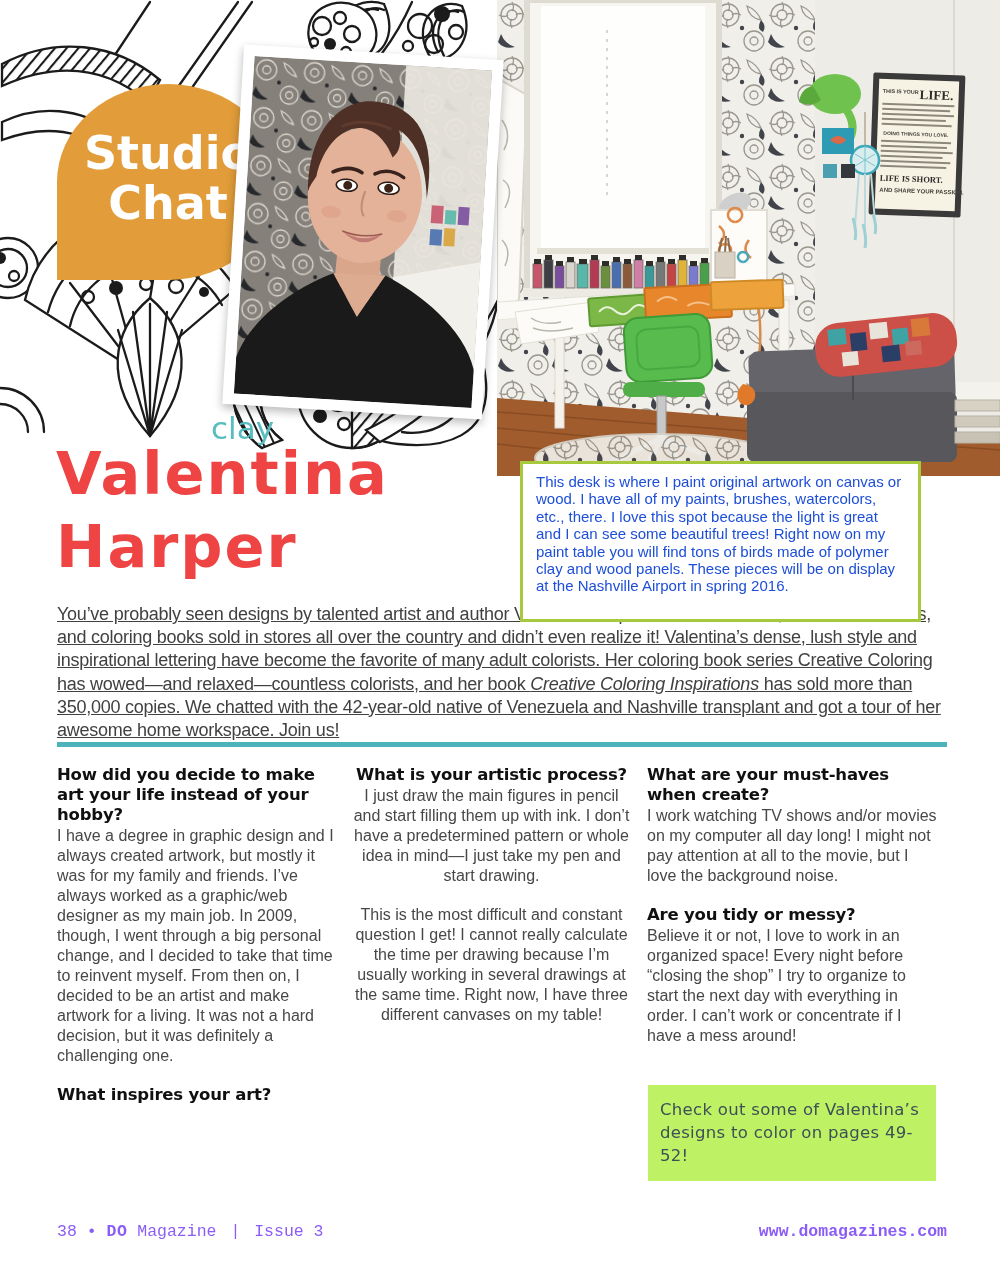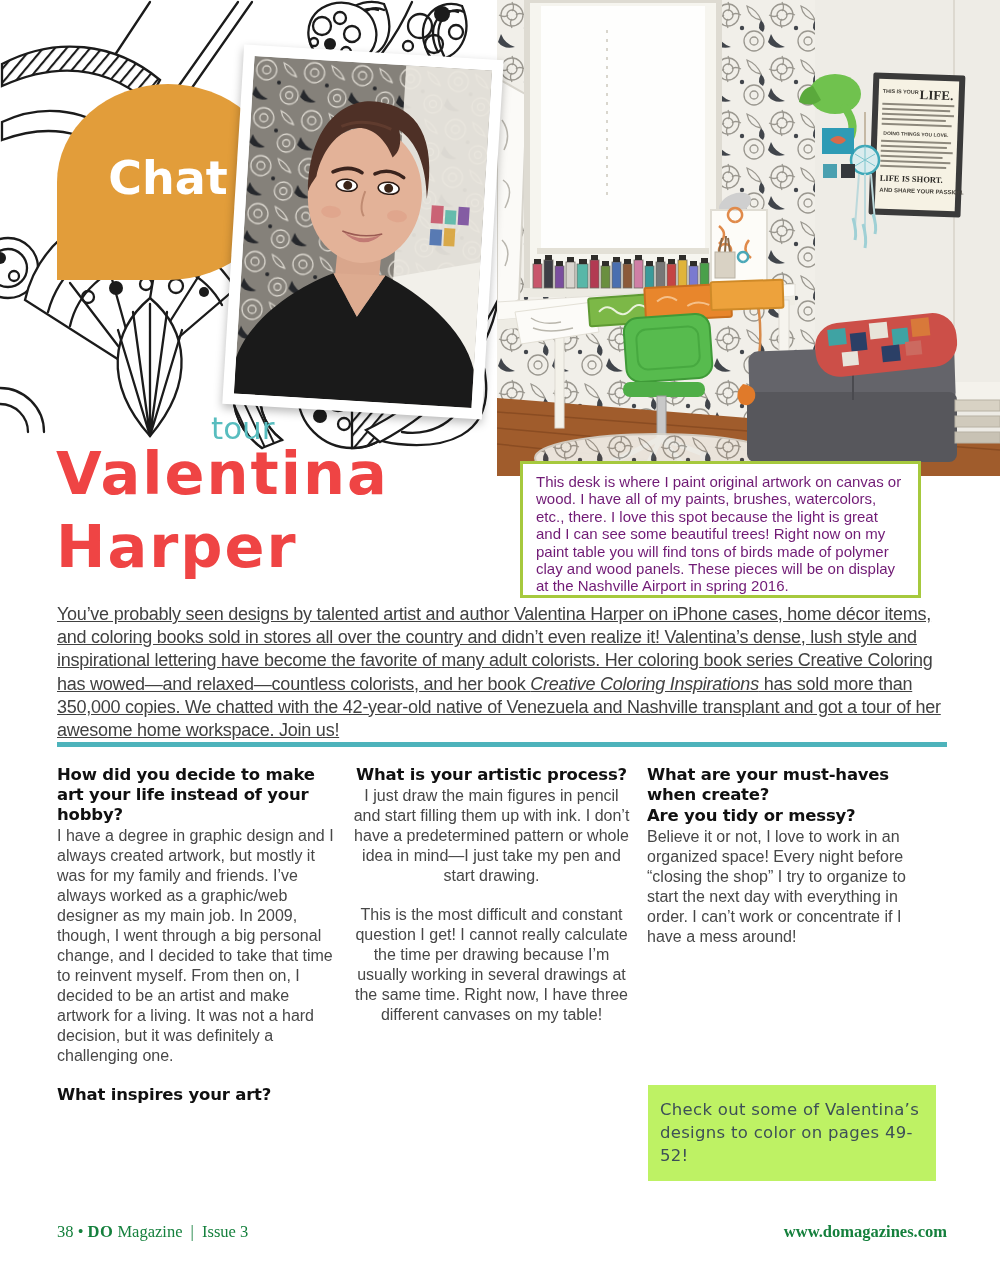"Studio" span { html: none -> <span>Studio</span> }
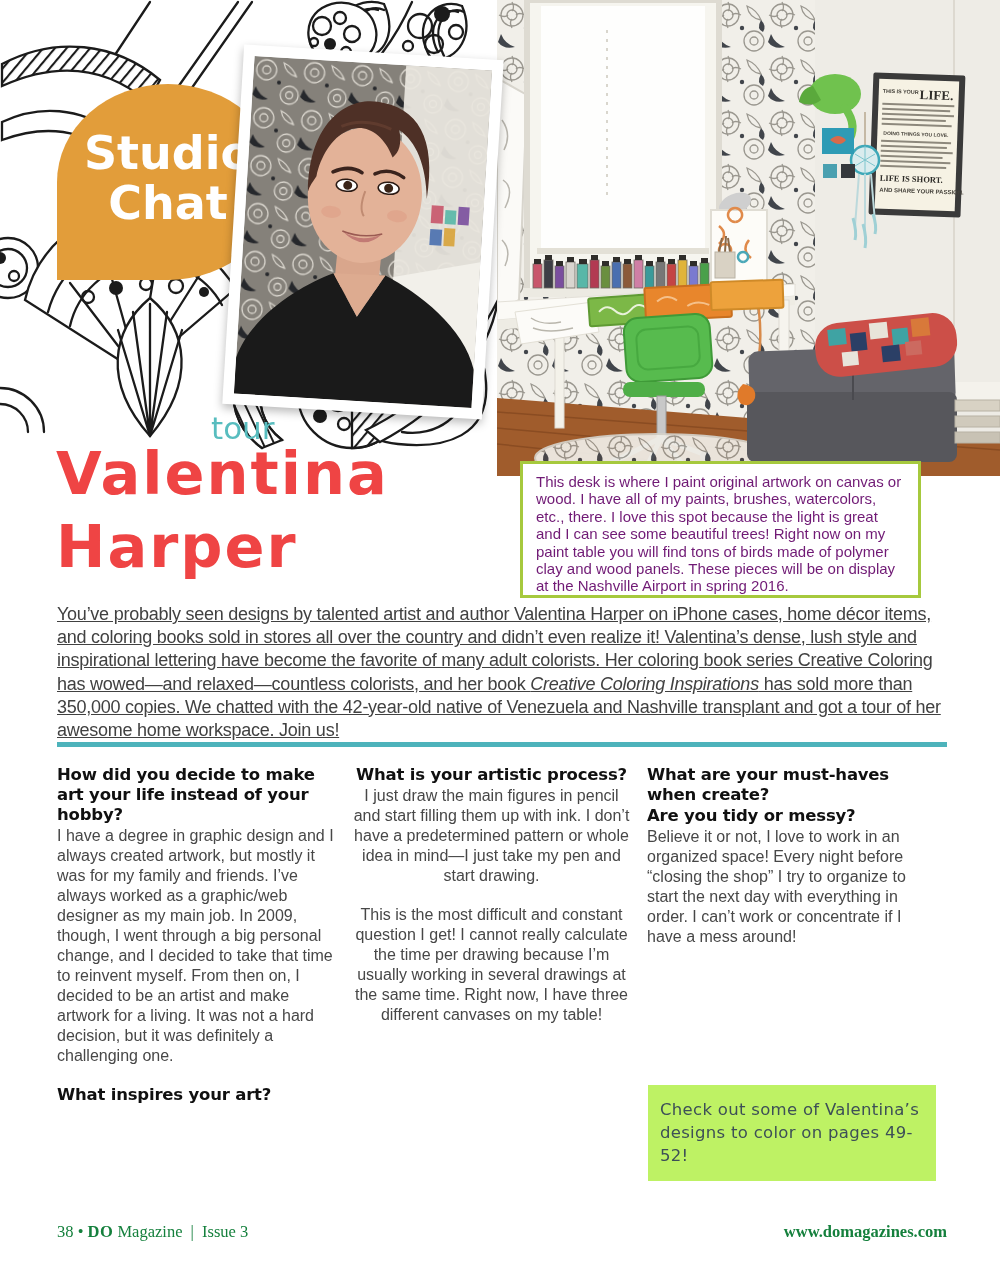"tour" div.with { text: tour -> clay }
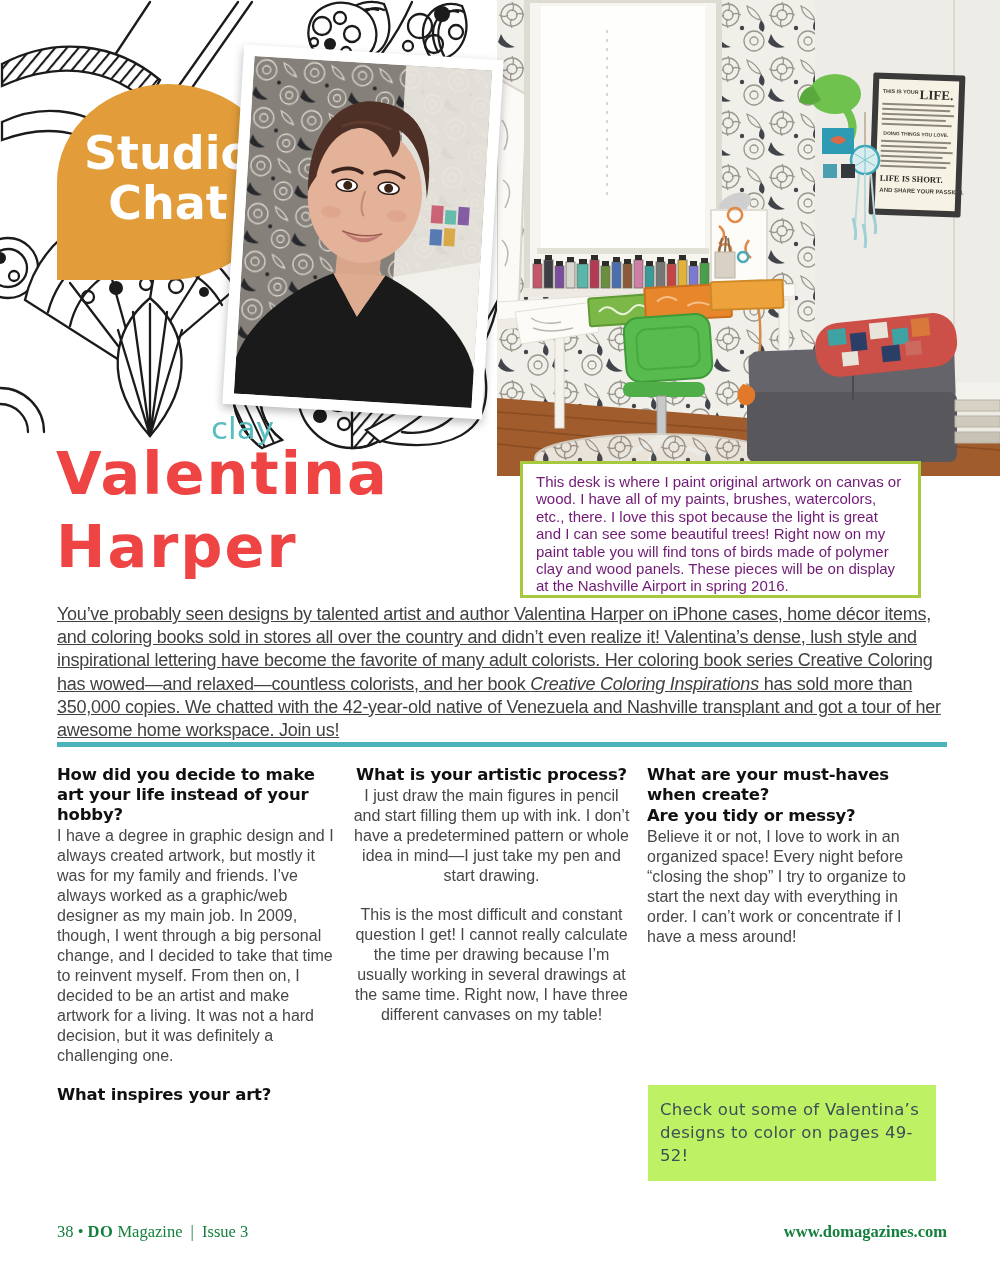"This desk is where I" .caption-box { color: #701a75 -> #1d4ed8; padding: 9px 13px 0 -> 9px 13px 24px }
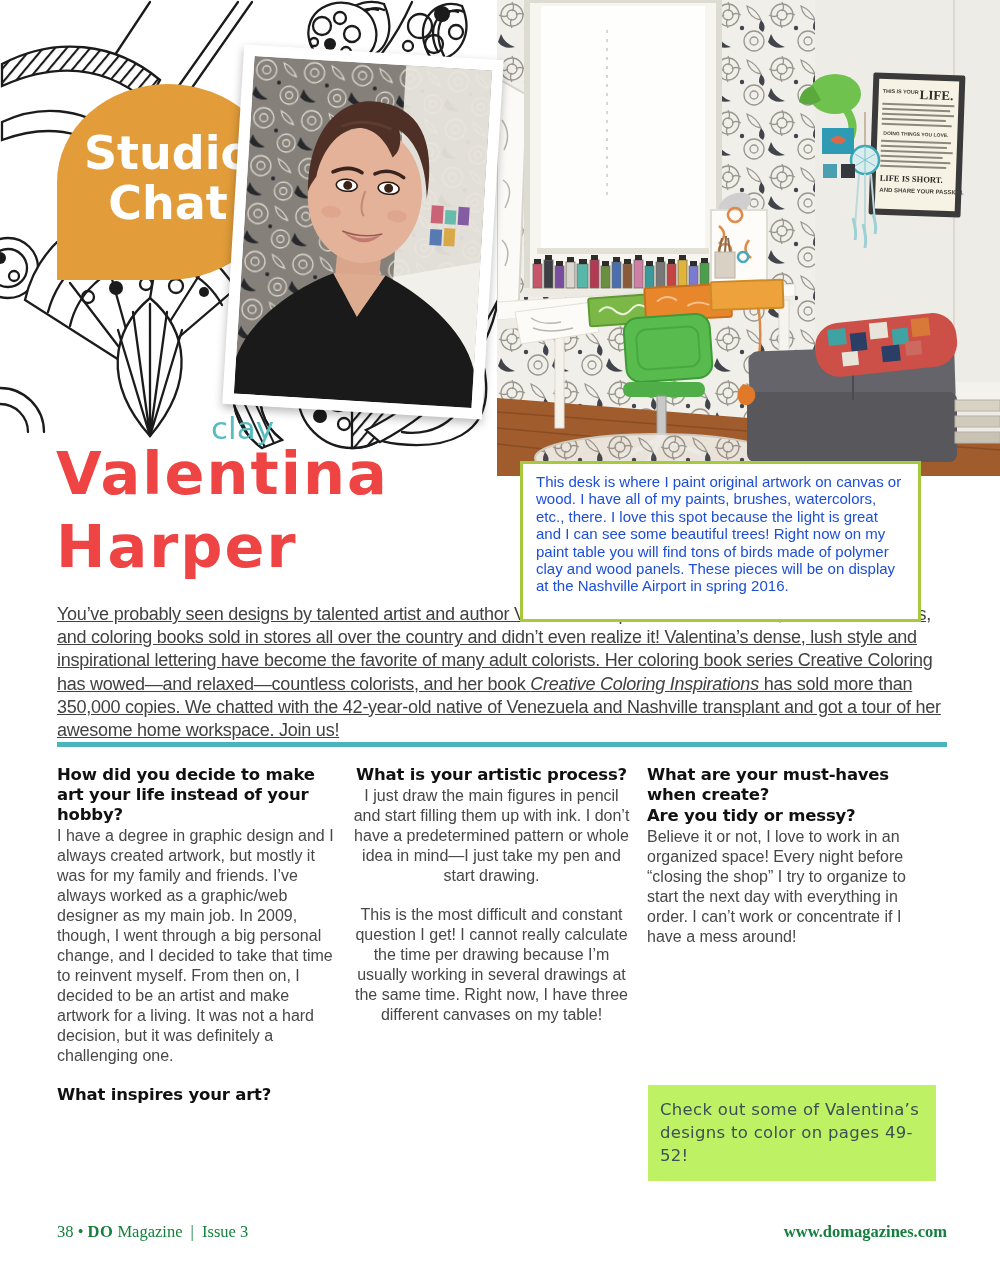"I work watching TV shows" div.qa-a { html: none -> <div>I work watching TV shows and/or movies on my computer all day long! I might not pay attention at all to the movie, but I love the background noise.</div> }
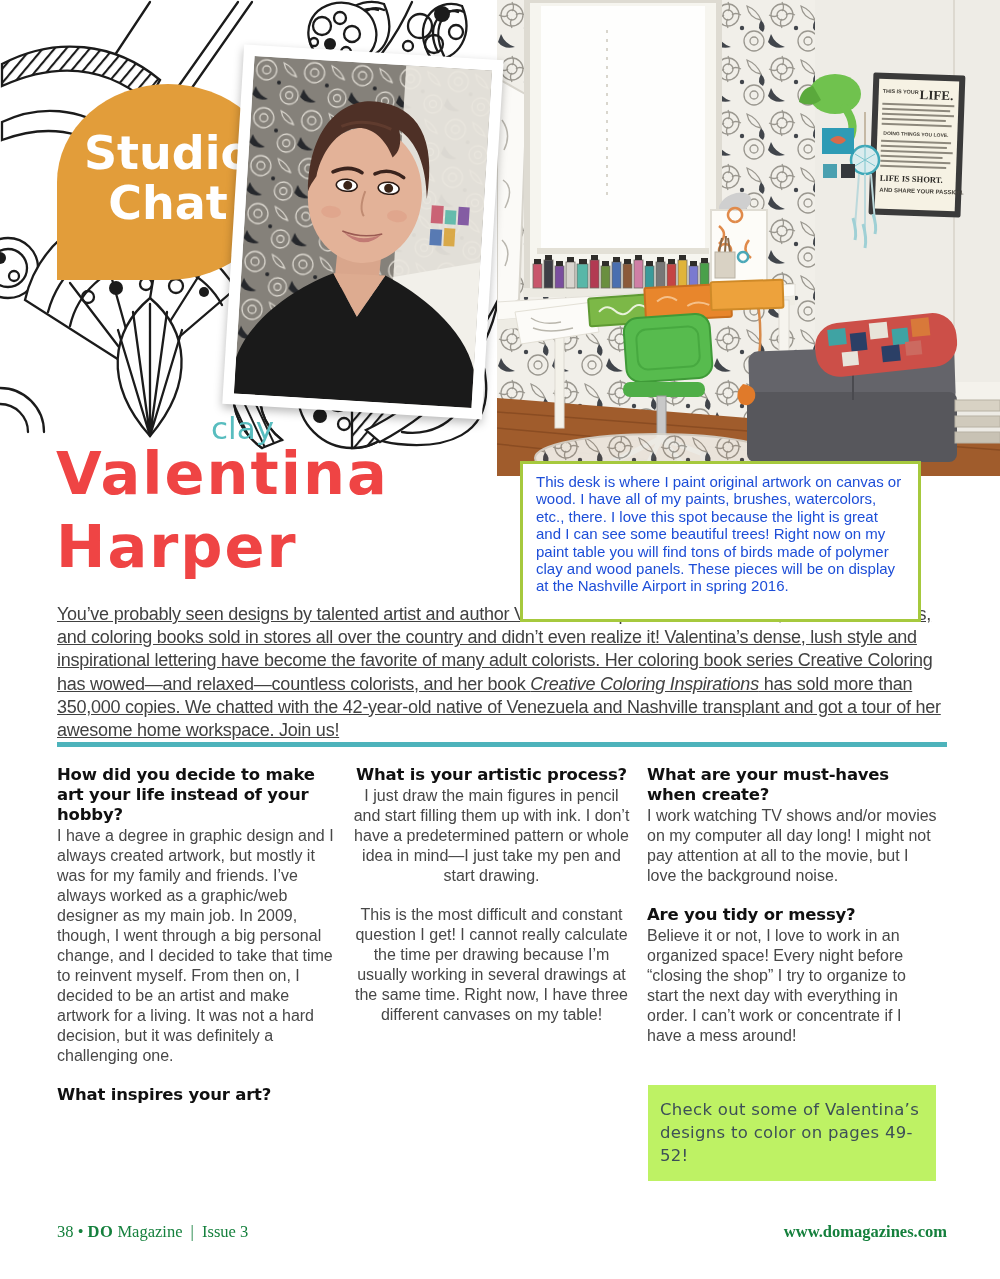"38 • DO Magazine |" .footer { color: #15803d -> #8b5cf6; font-family: Liberation Serif, serif -> Liberation Mono, monospace }
